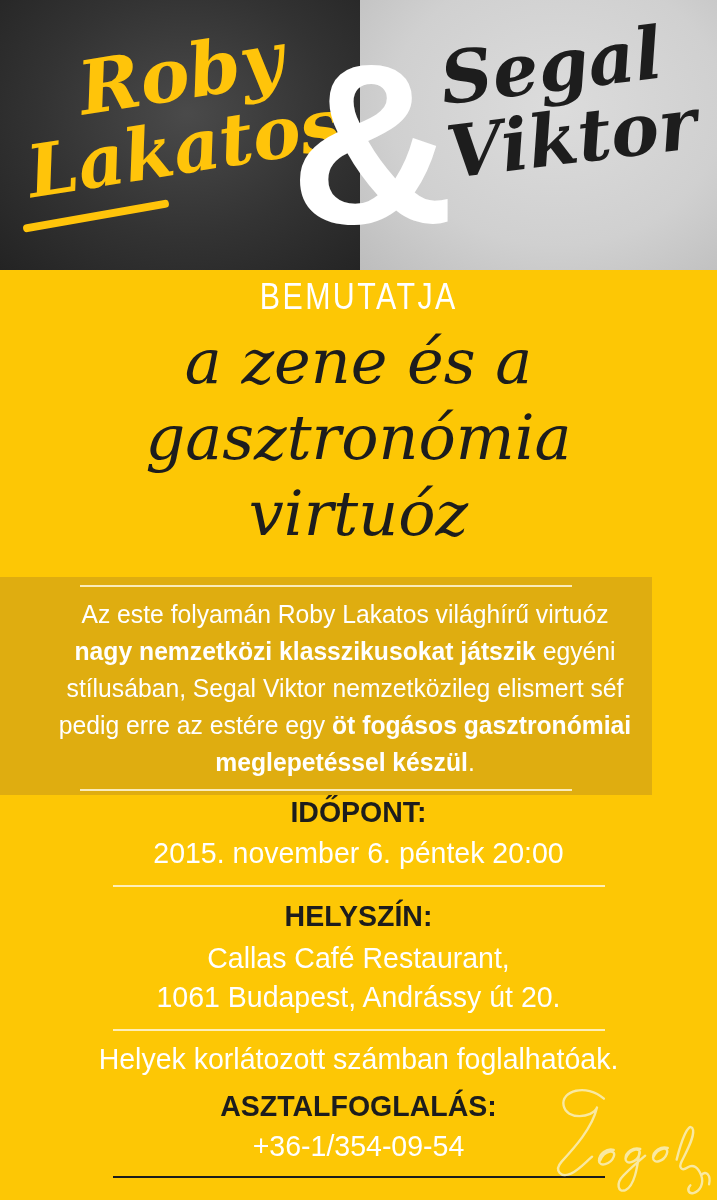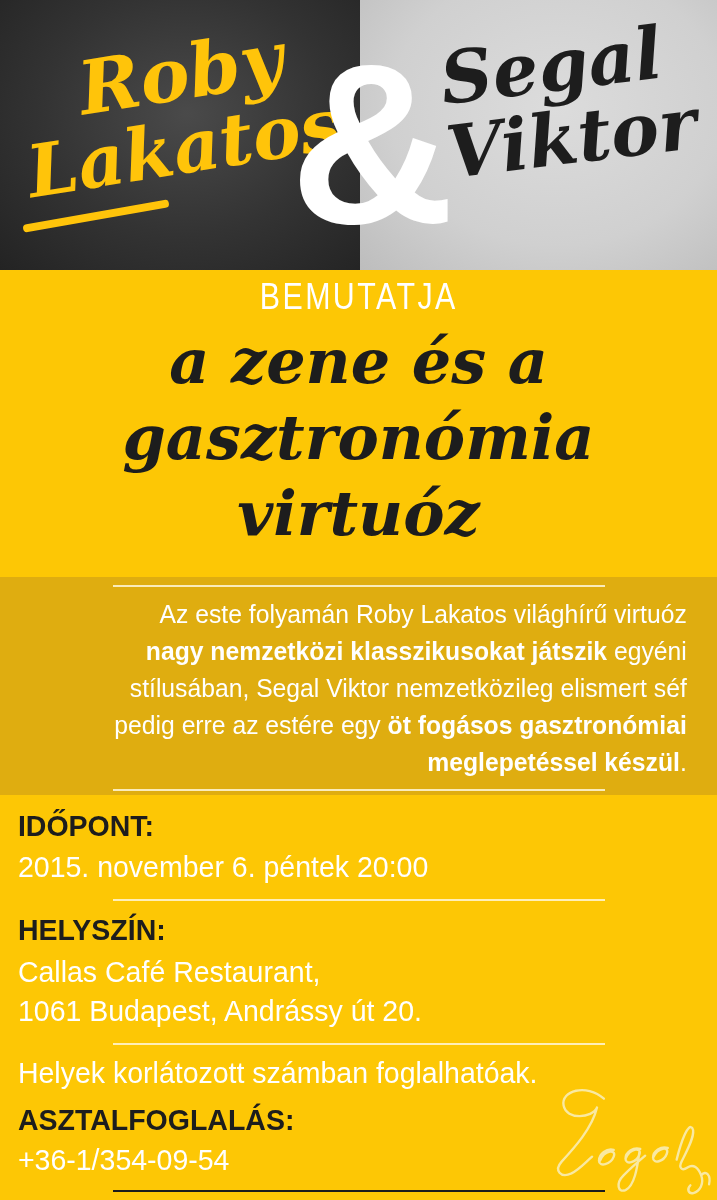"a zene és a" .title { font-weight: 700 -> 400 }
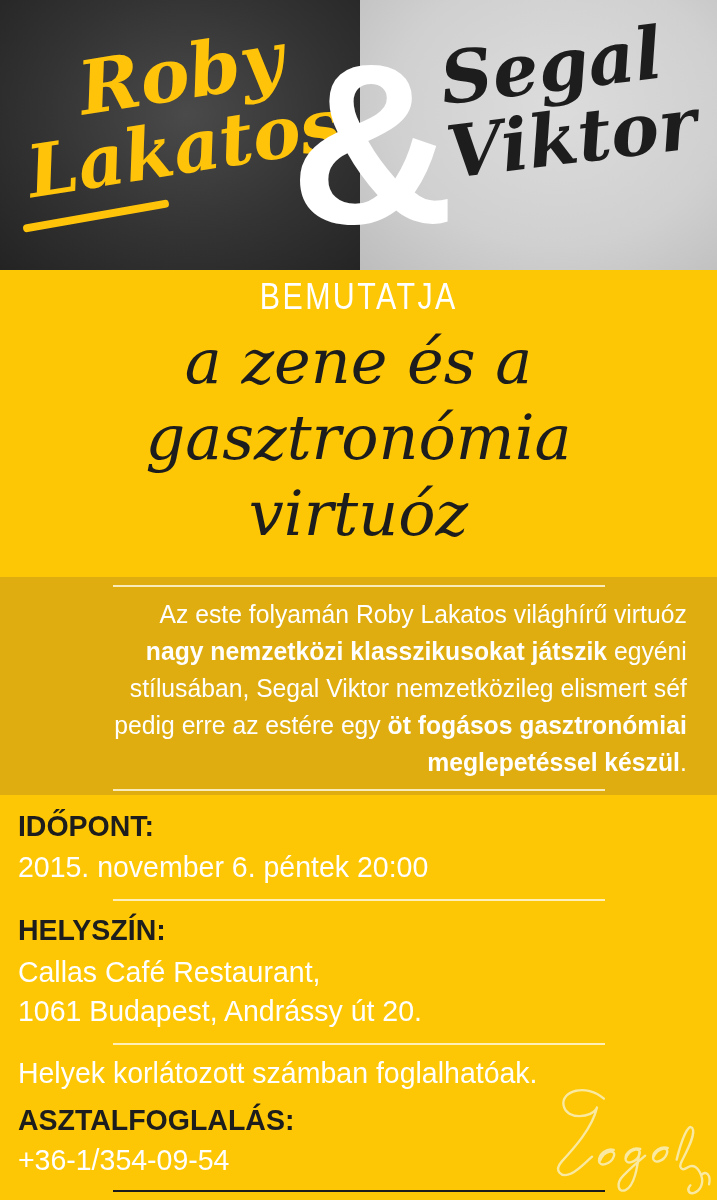"Az este folyamán Roby Lakatos" .description { text-align: right -> center; width: 717px -> 652px }
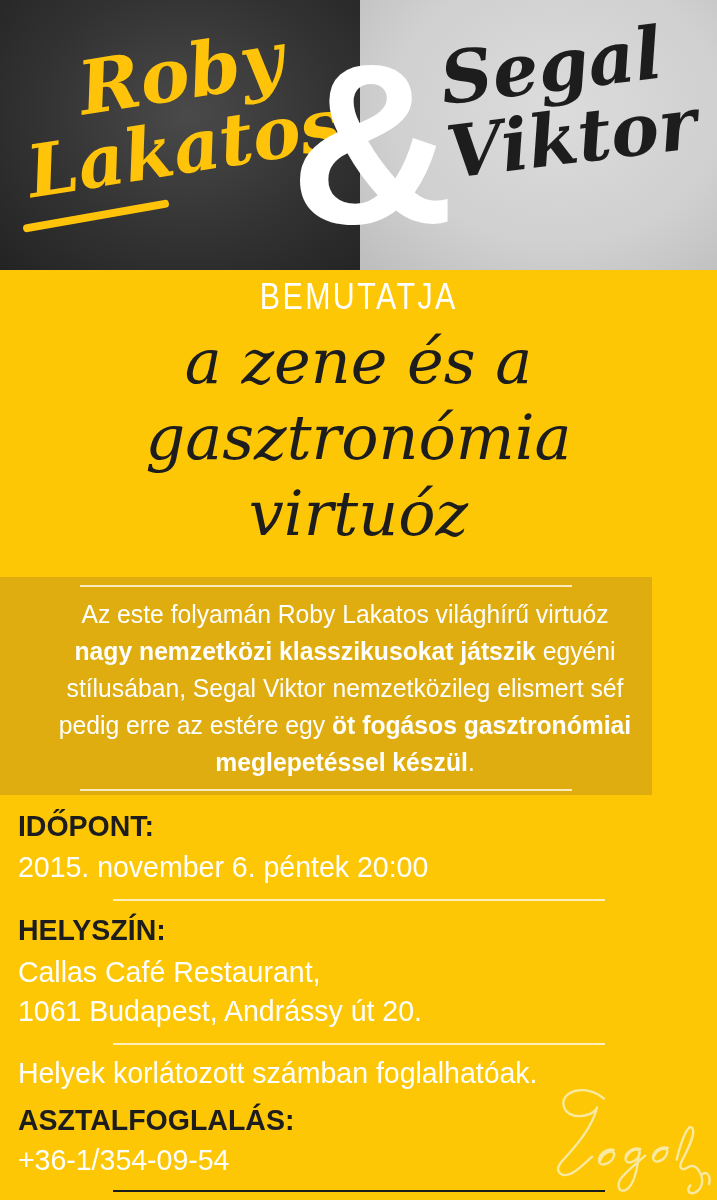"IDŐPONT:" .details { padding-top: 14px -> none; text-align: none -> center }
